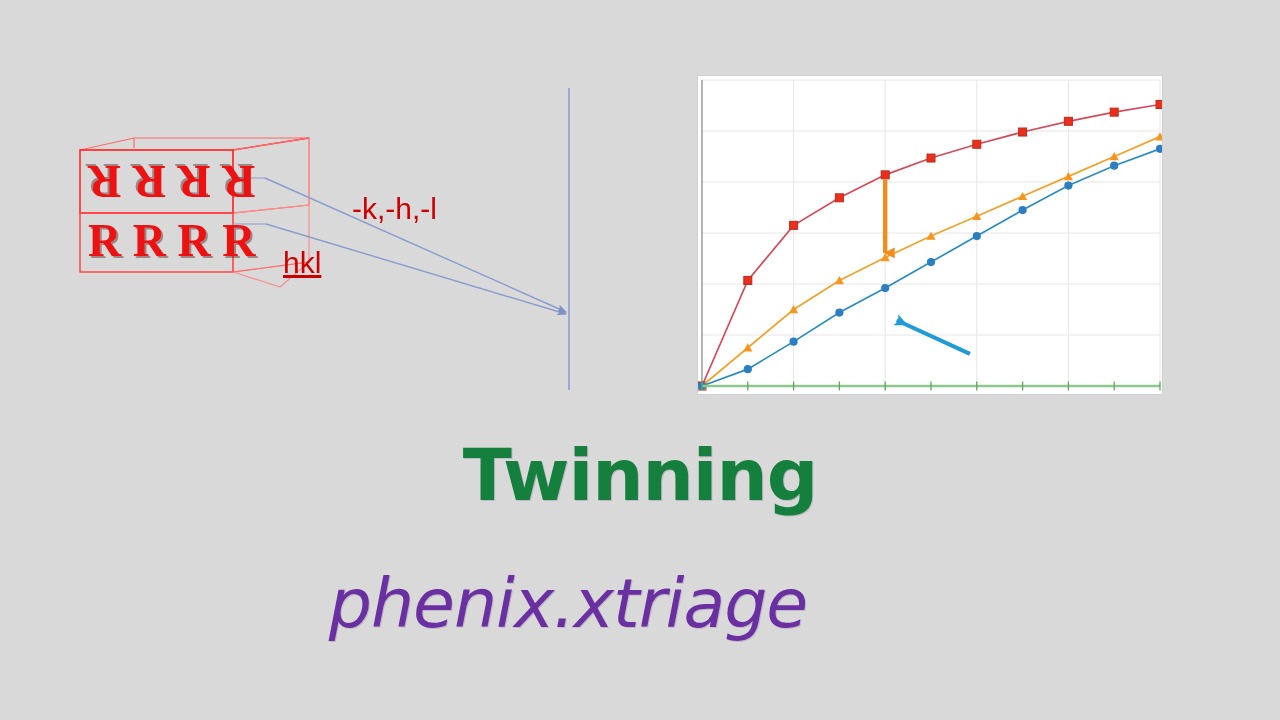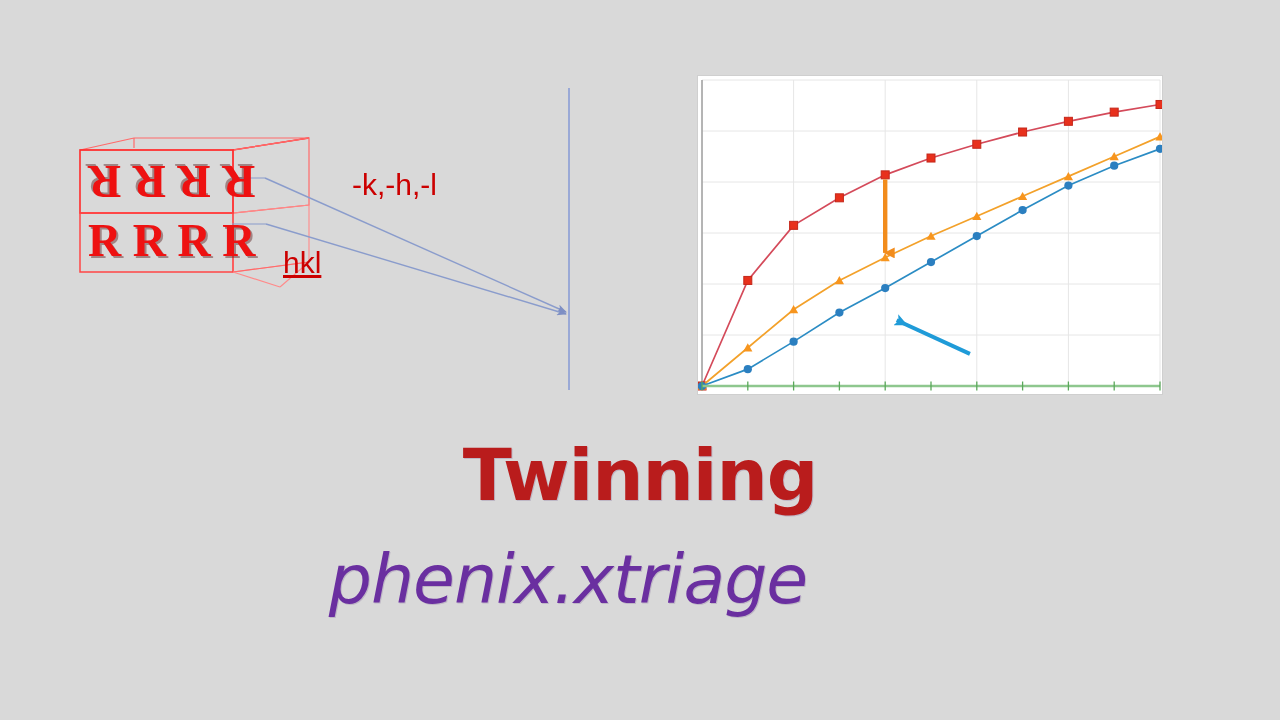"-k,-h,-l" #label-minus-k { top: 168px -> 192px }
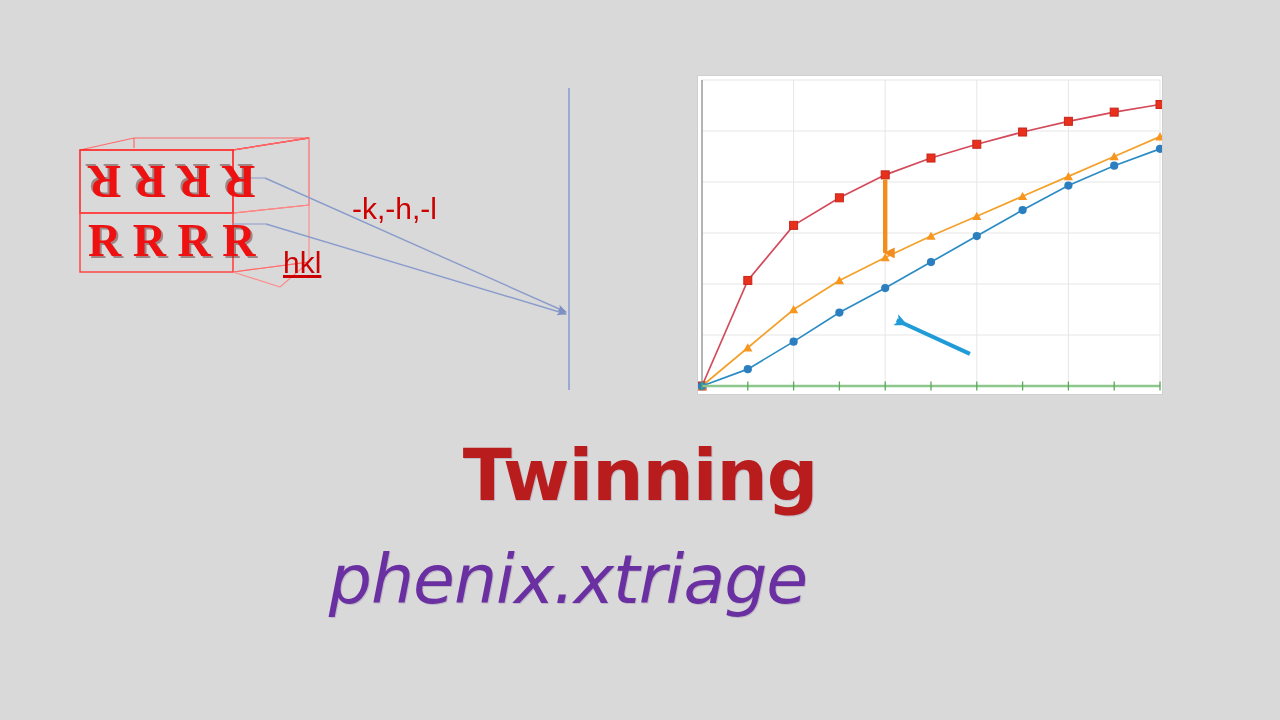"Twinning" #slide-title { color: #b91c1c -> #15803d }
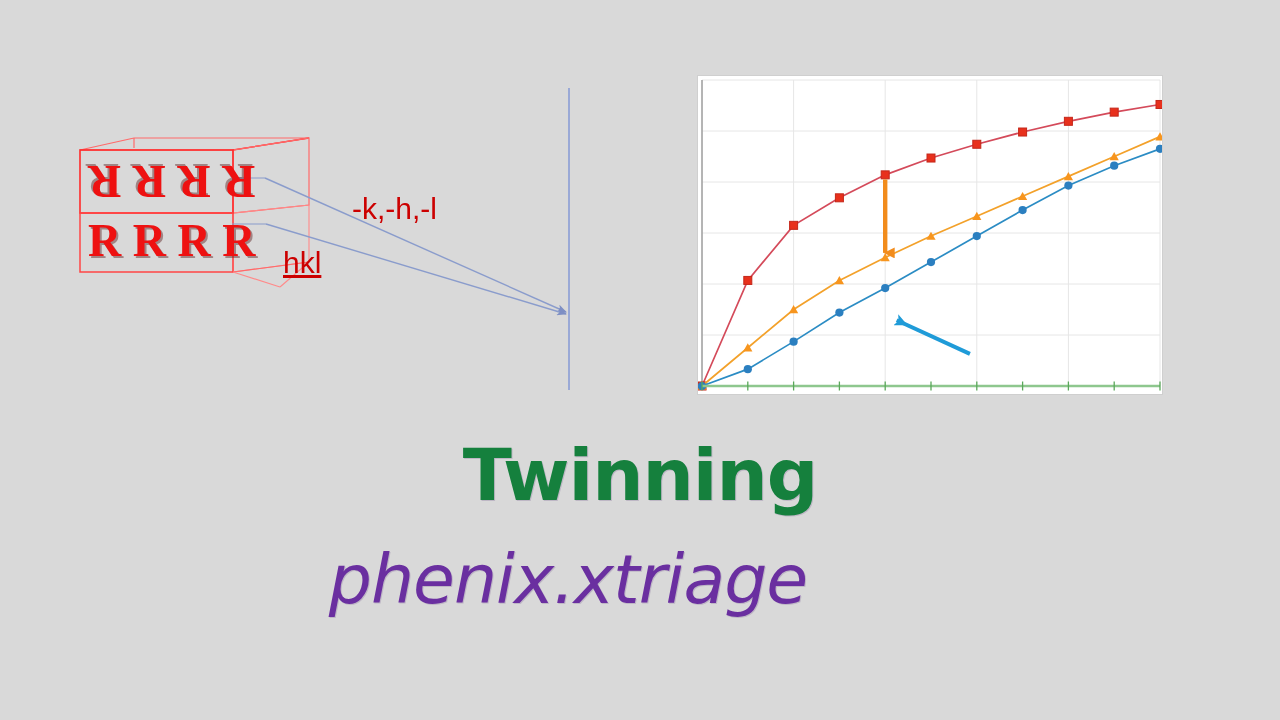"phenix.xtriage" #slide-subtitle { top: 540px -> 564px }
